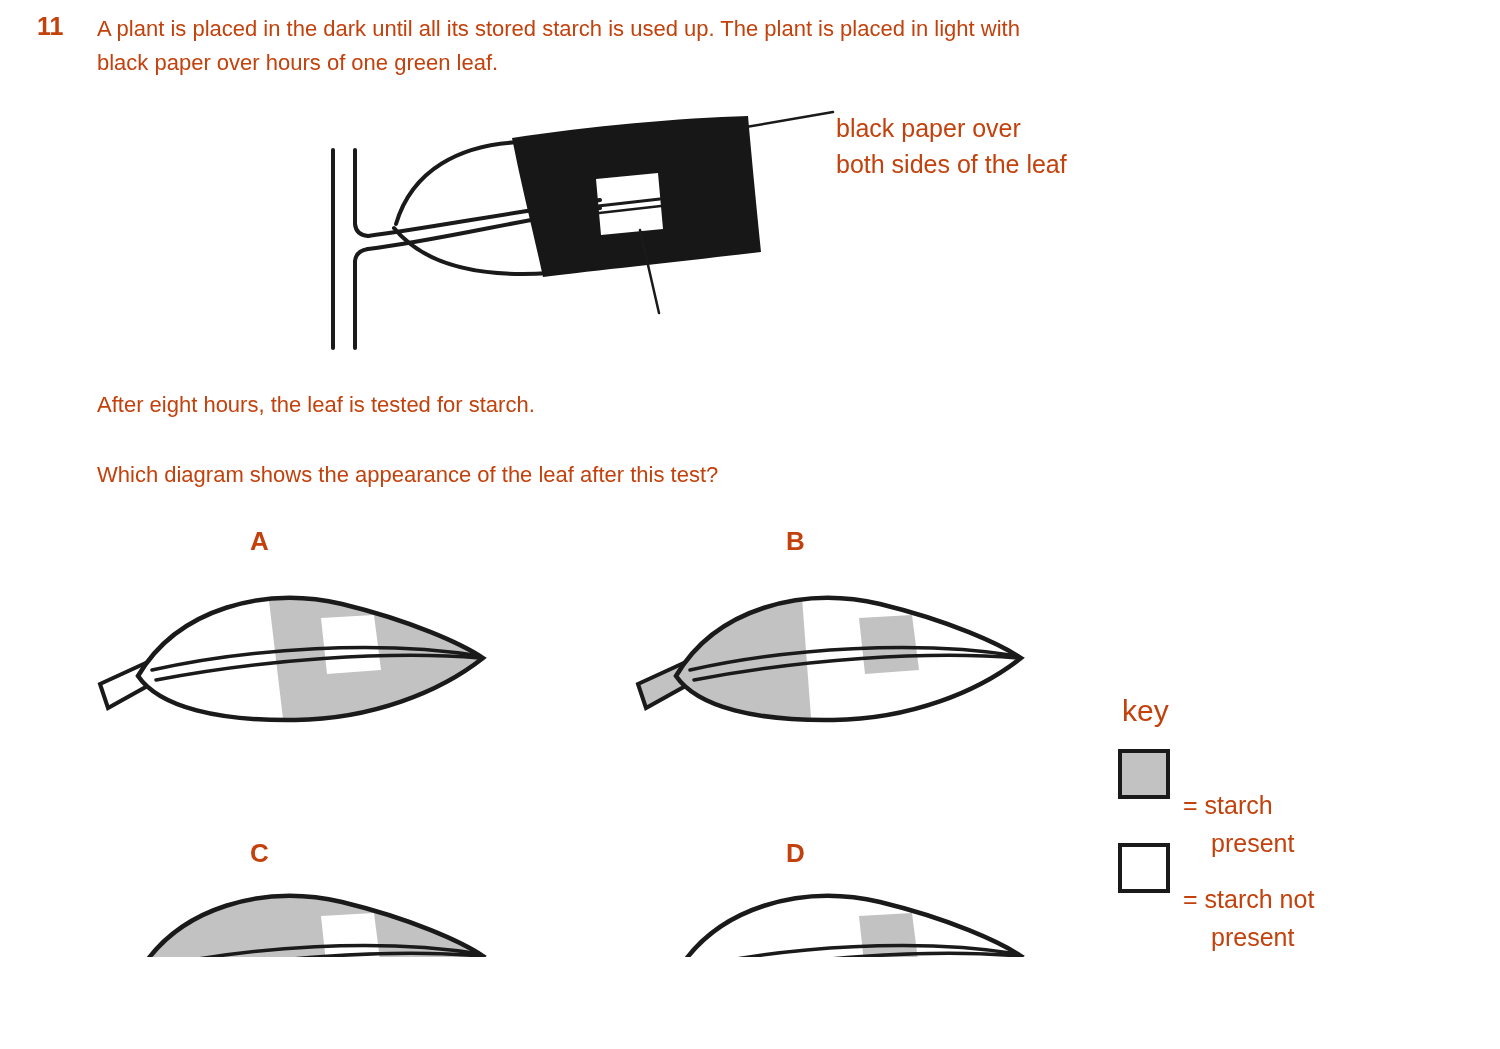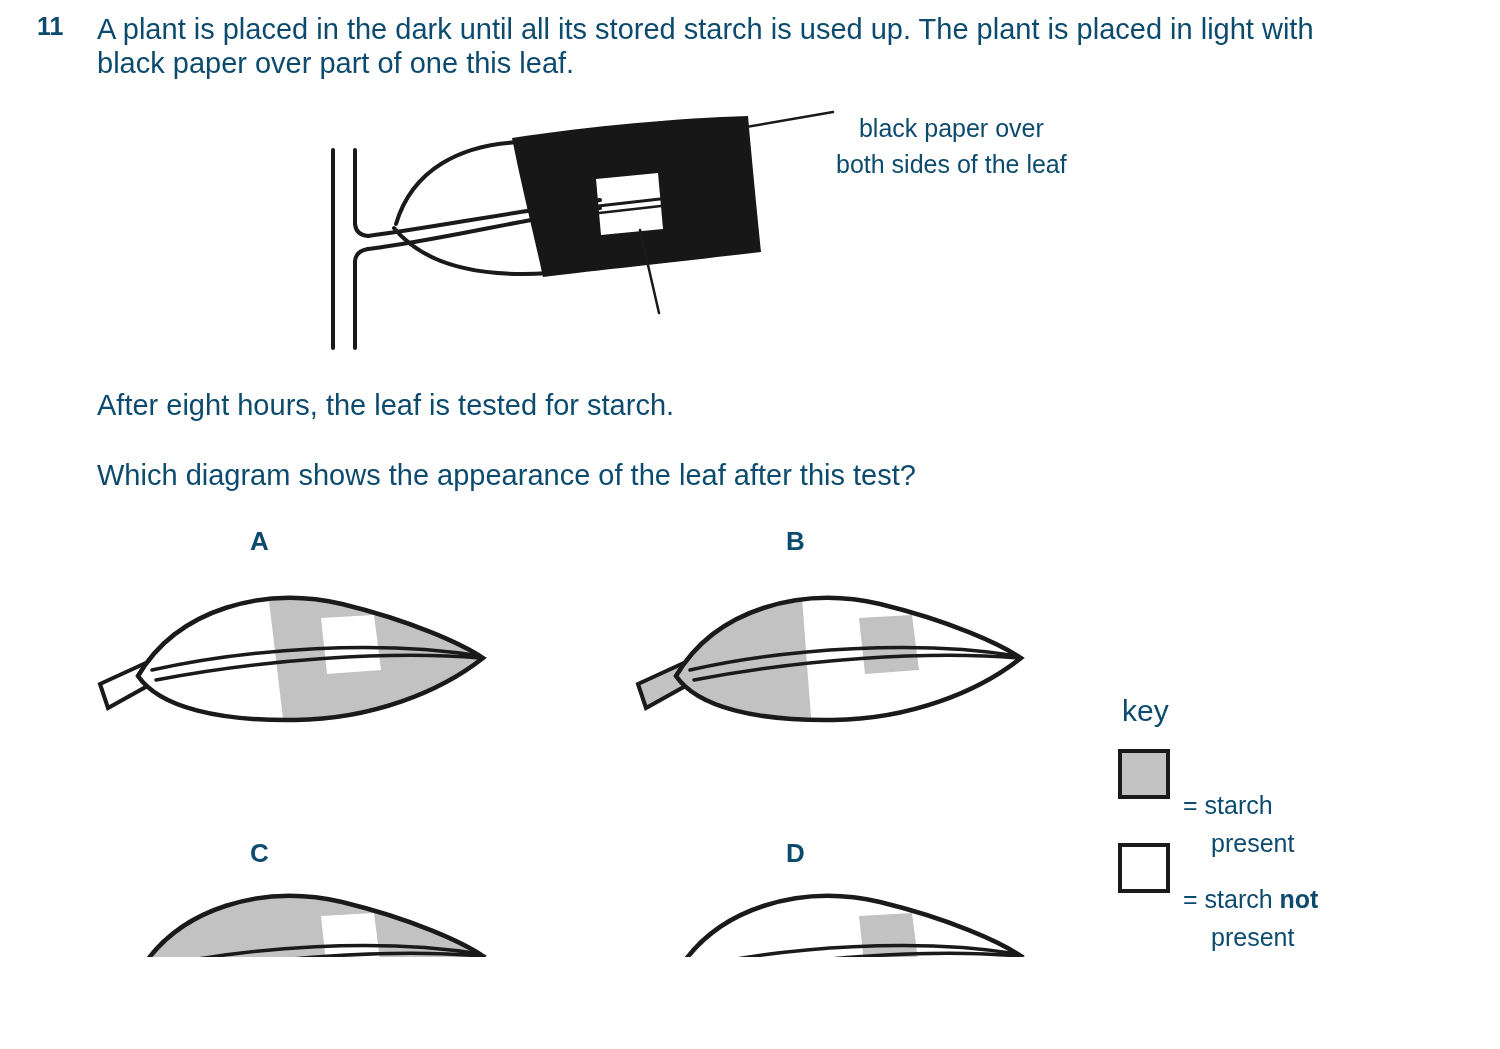"11" #page { color: #0c4a6e -> #c2410c }
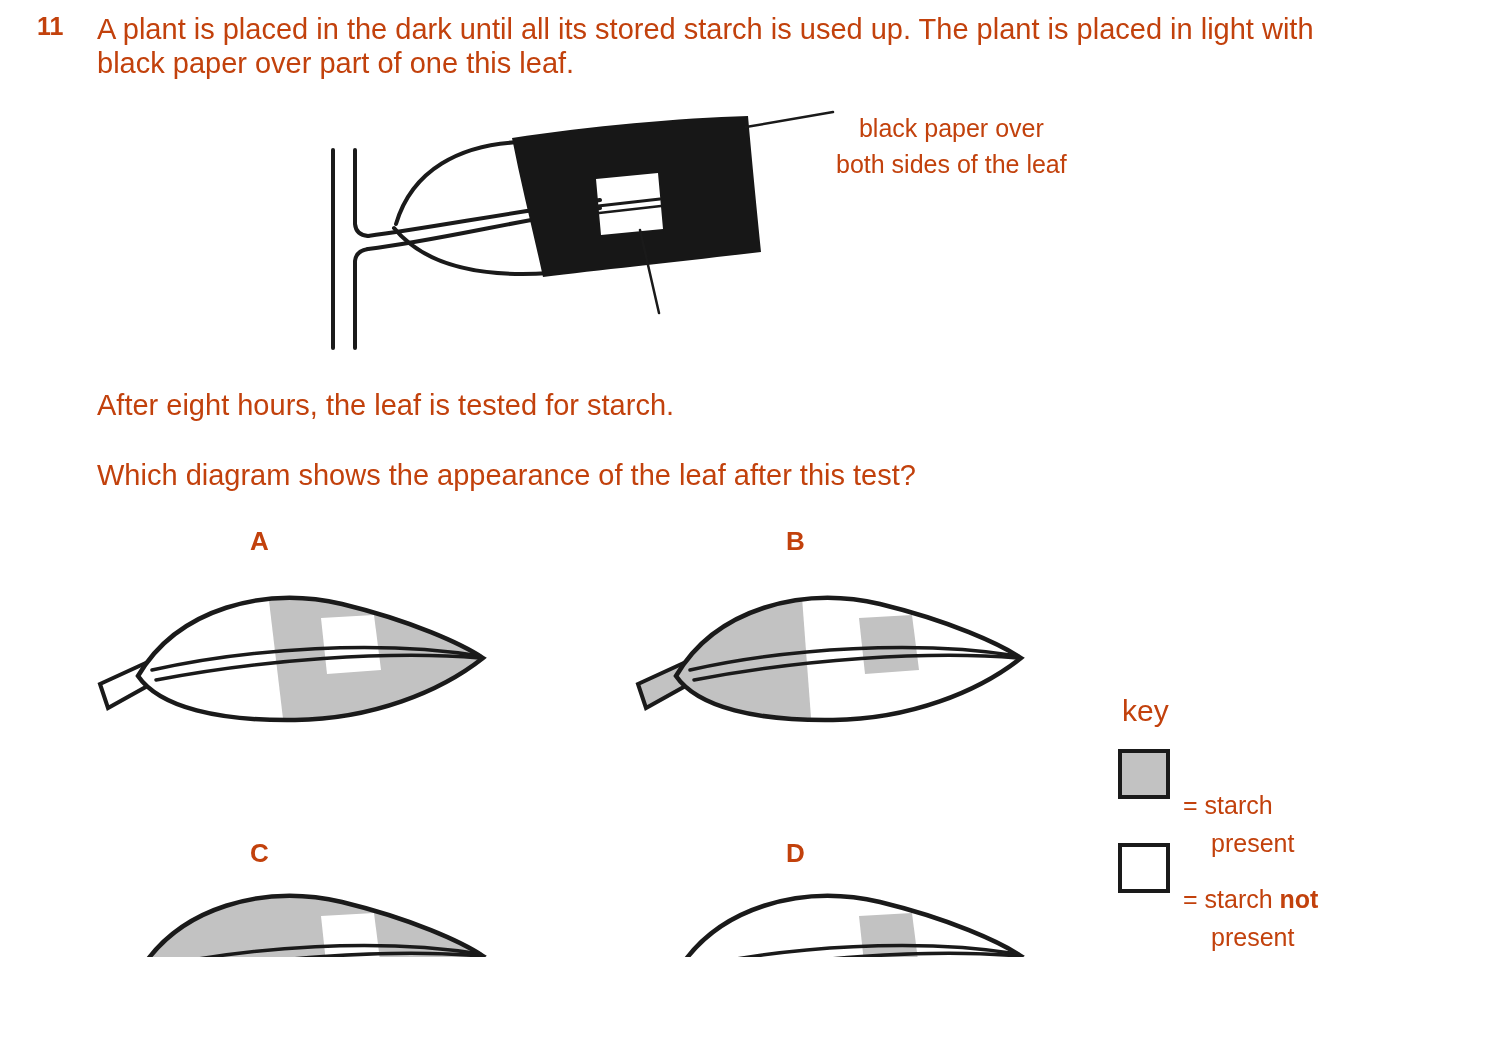"A plant is placed in" .body-text { font-size: 29px -> 22px }
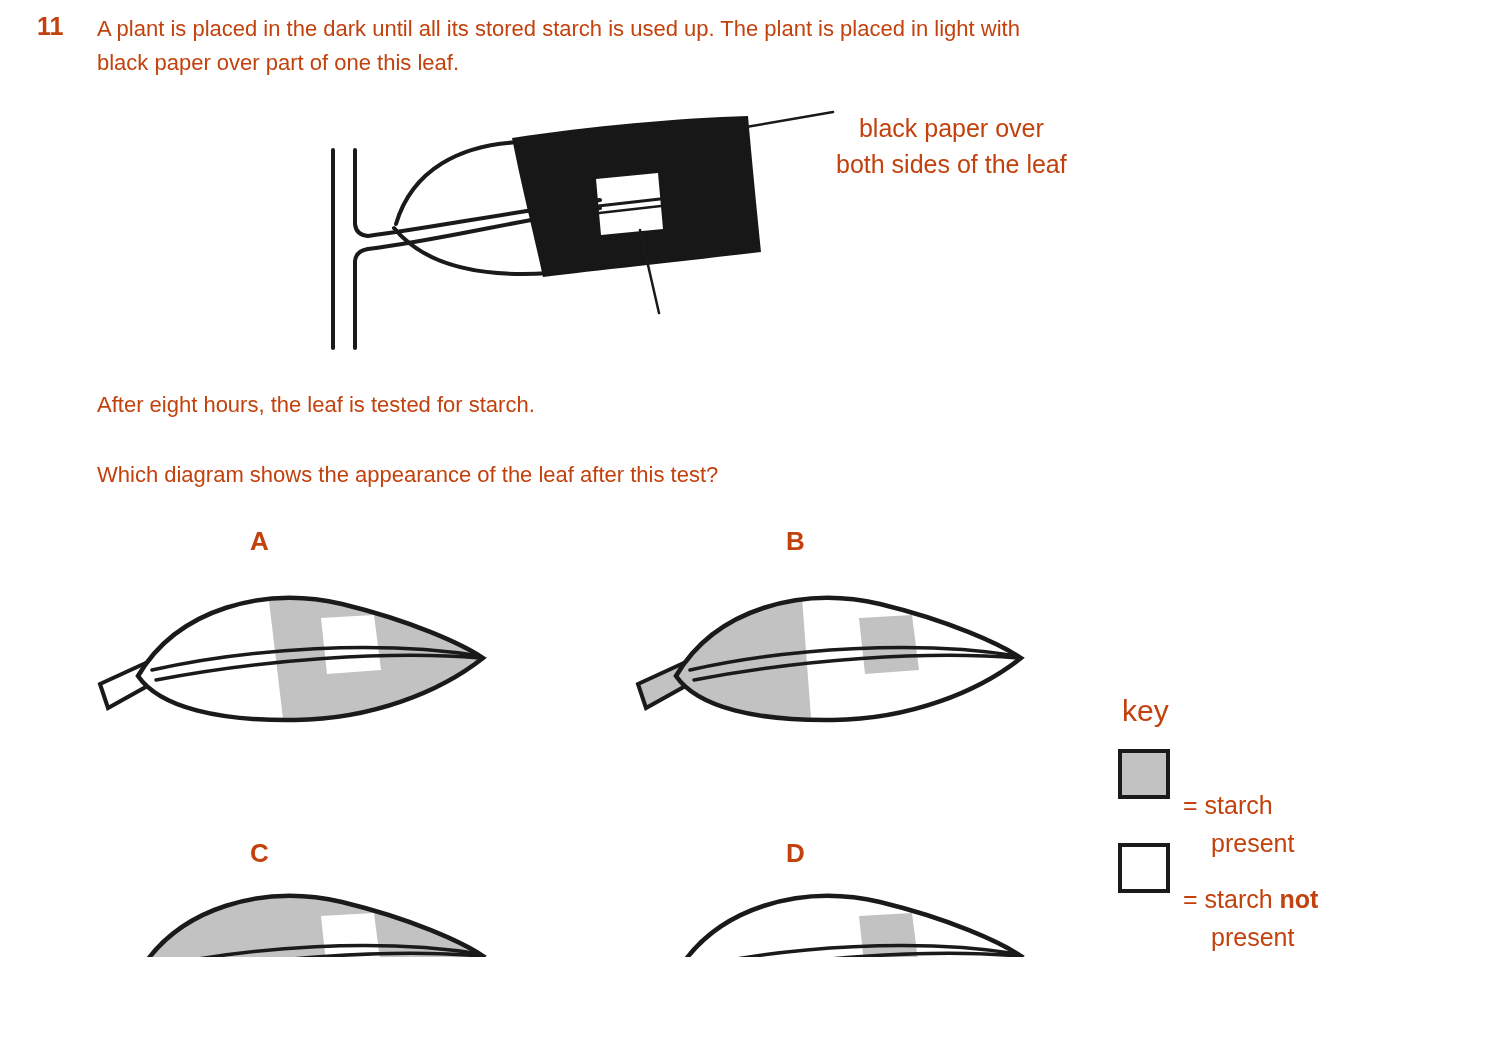"black paper over part of" div { text: part of one this -> hours of one green }
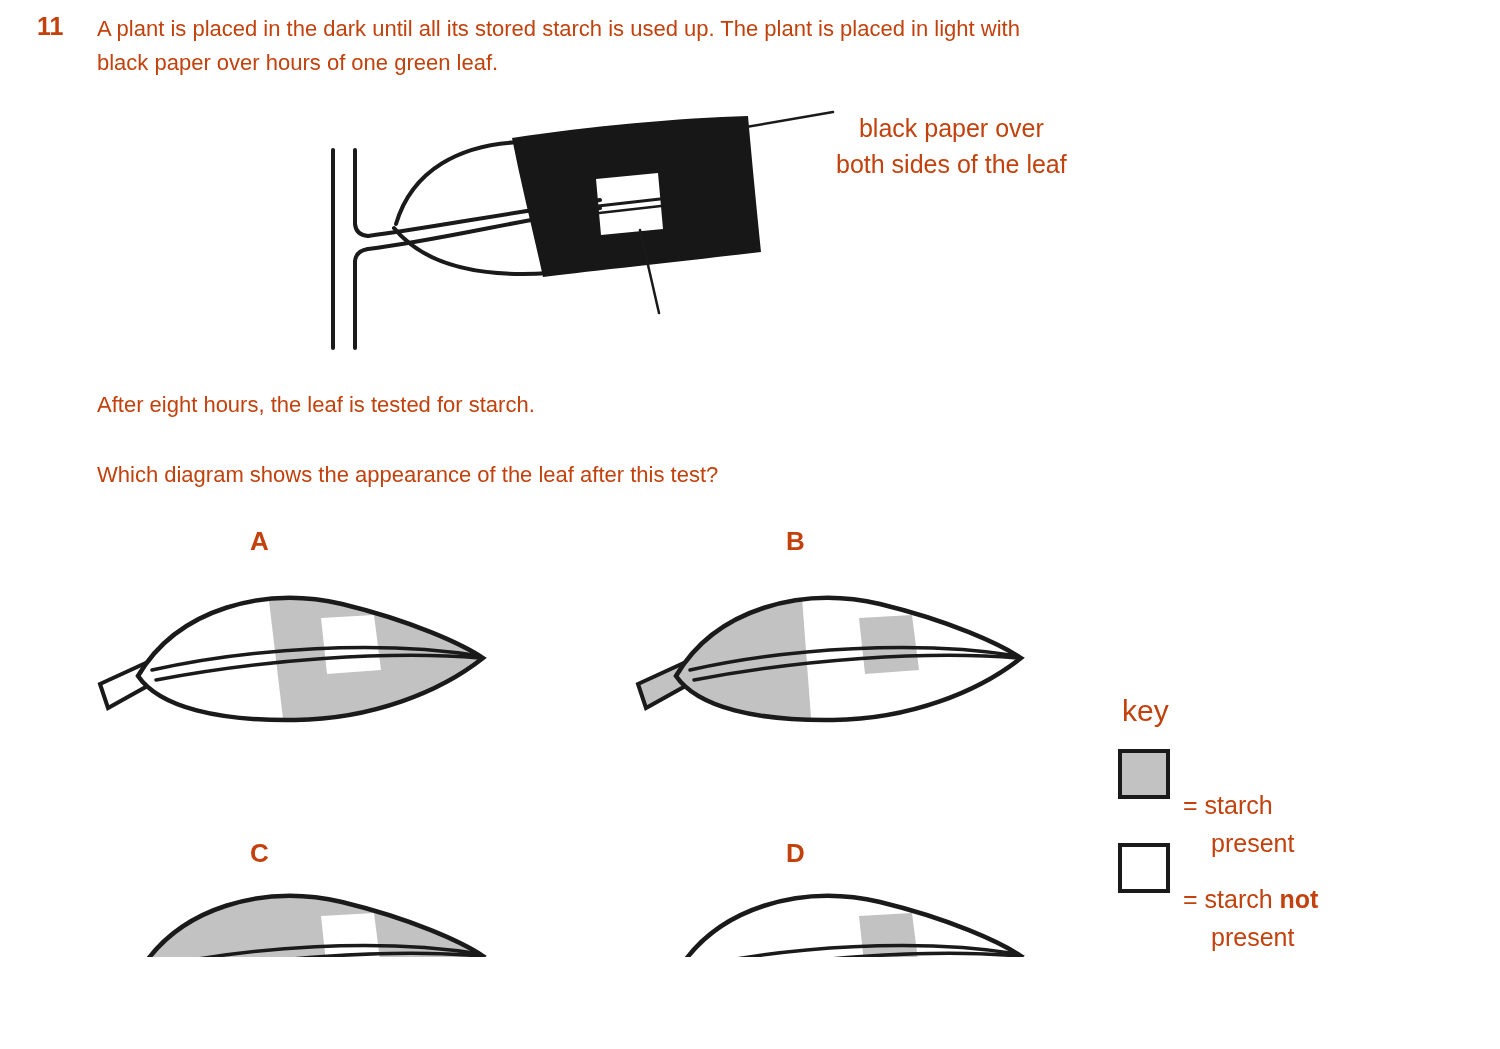"black paper over" .fig-label { text-align: center -> none }
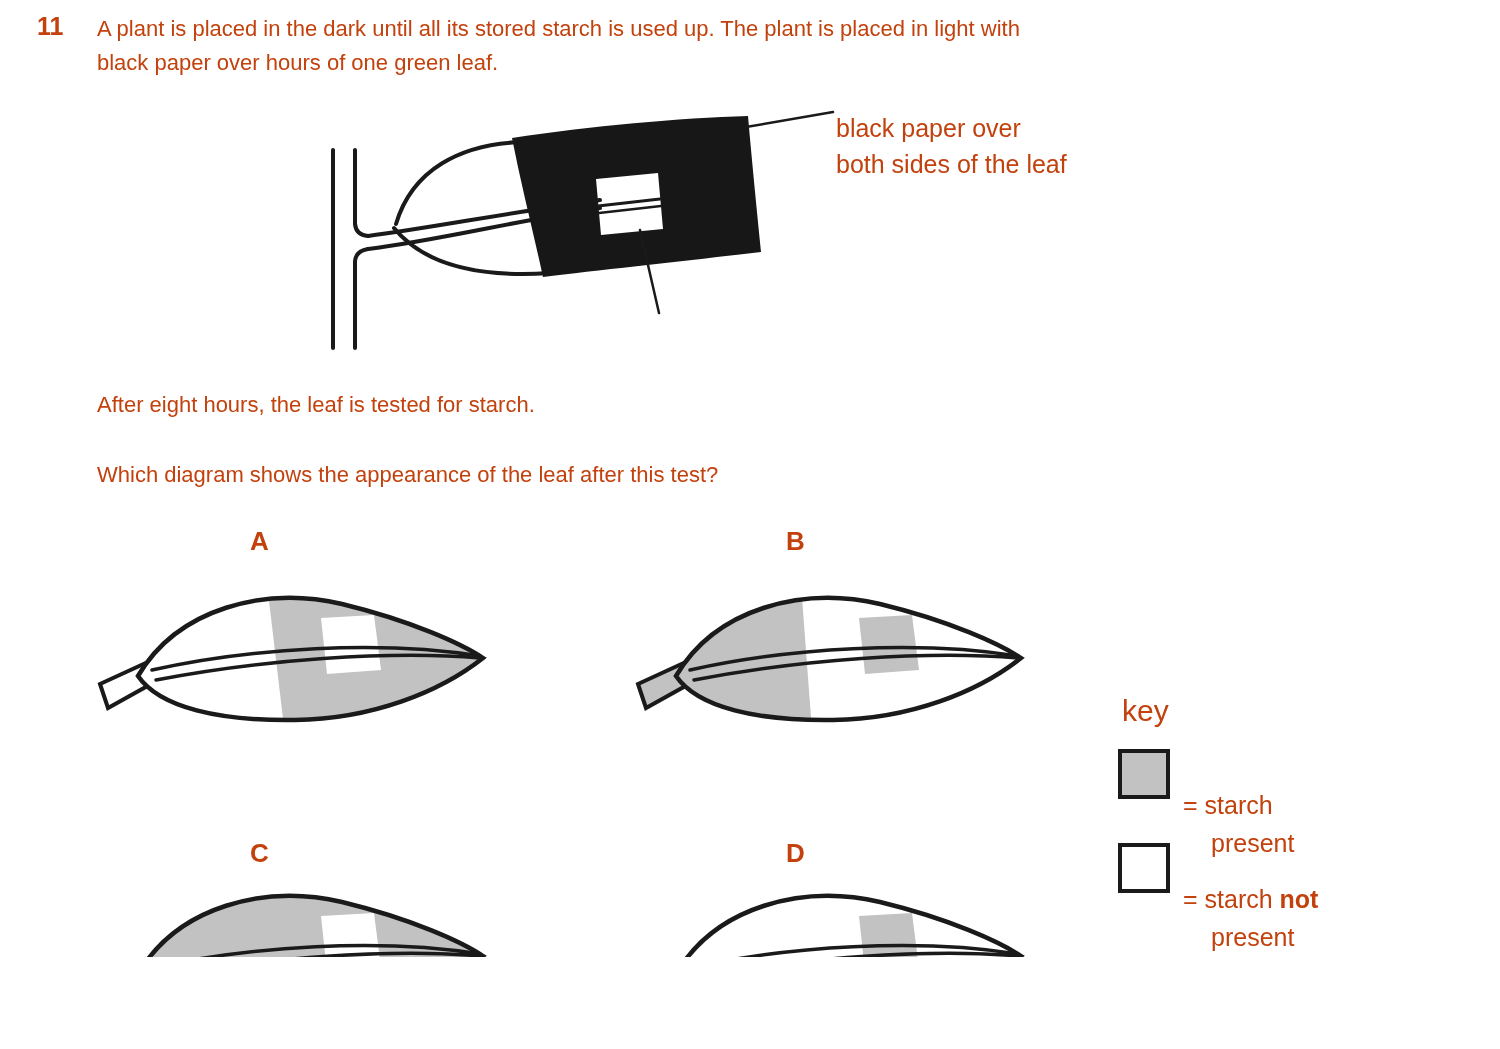"not" .b { font-weight: bold -> normal }
